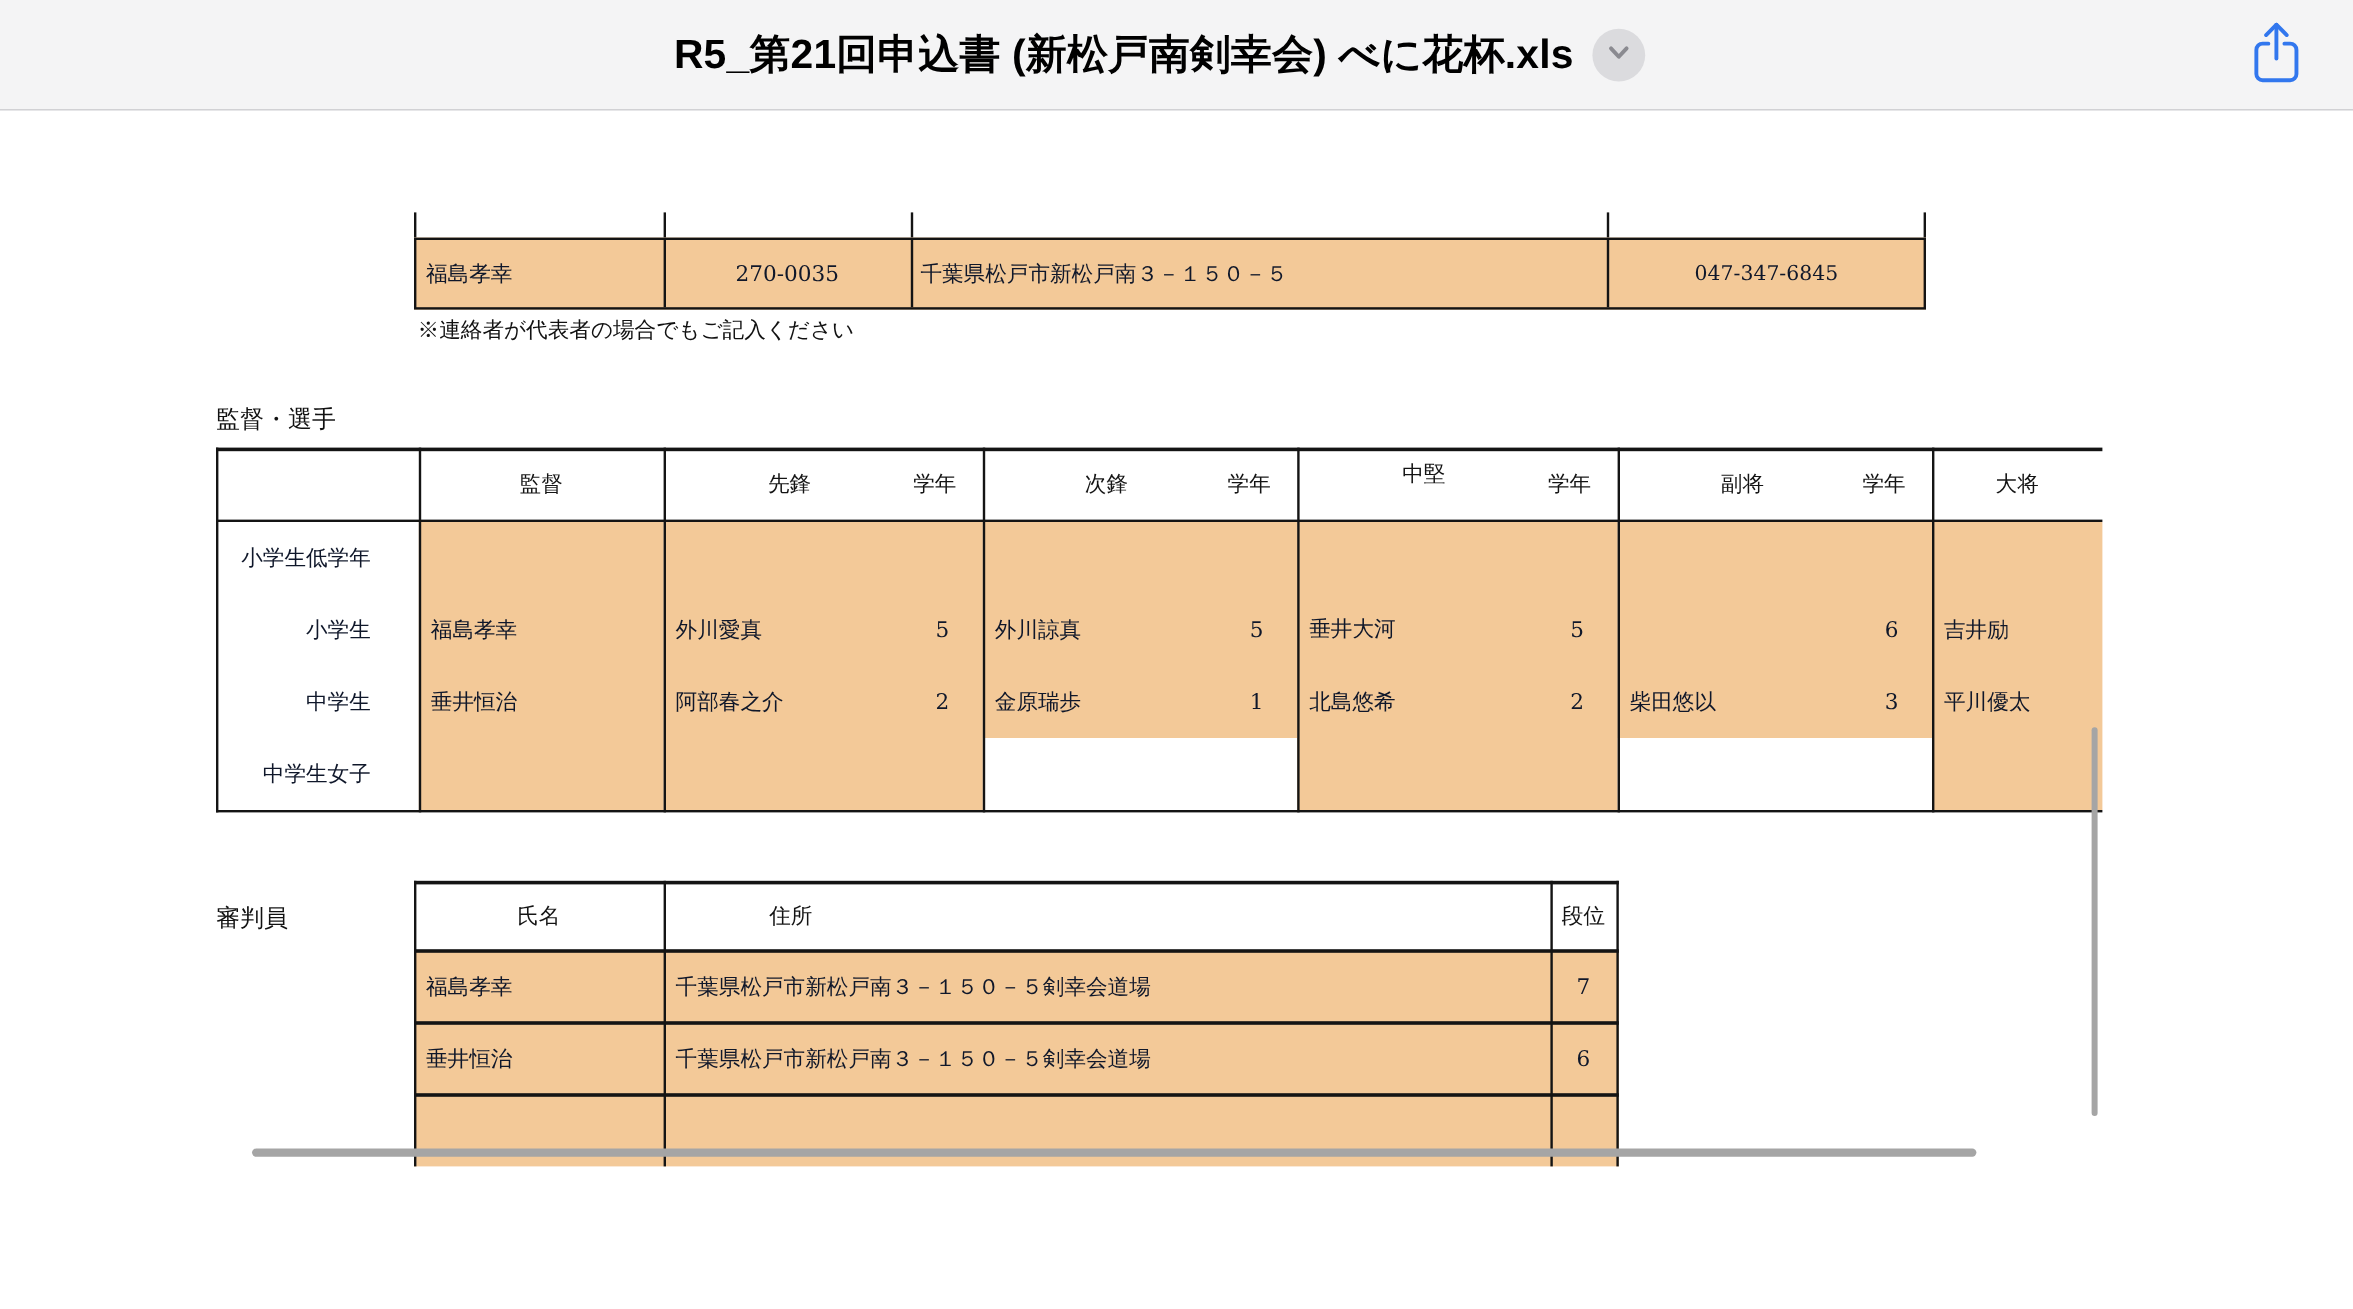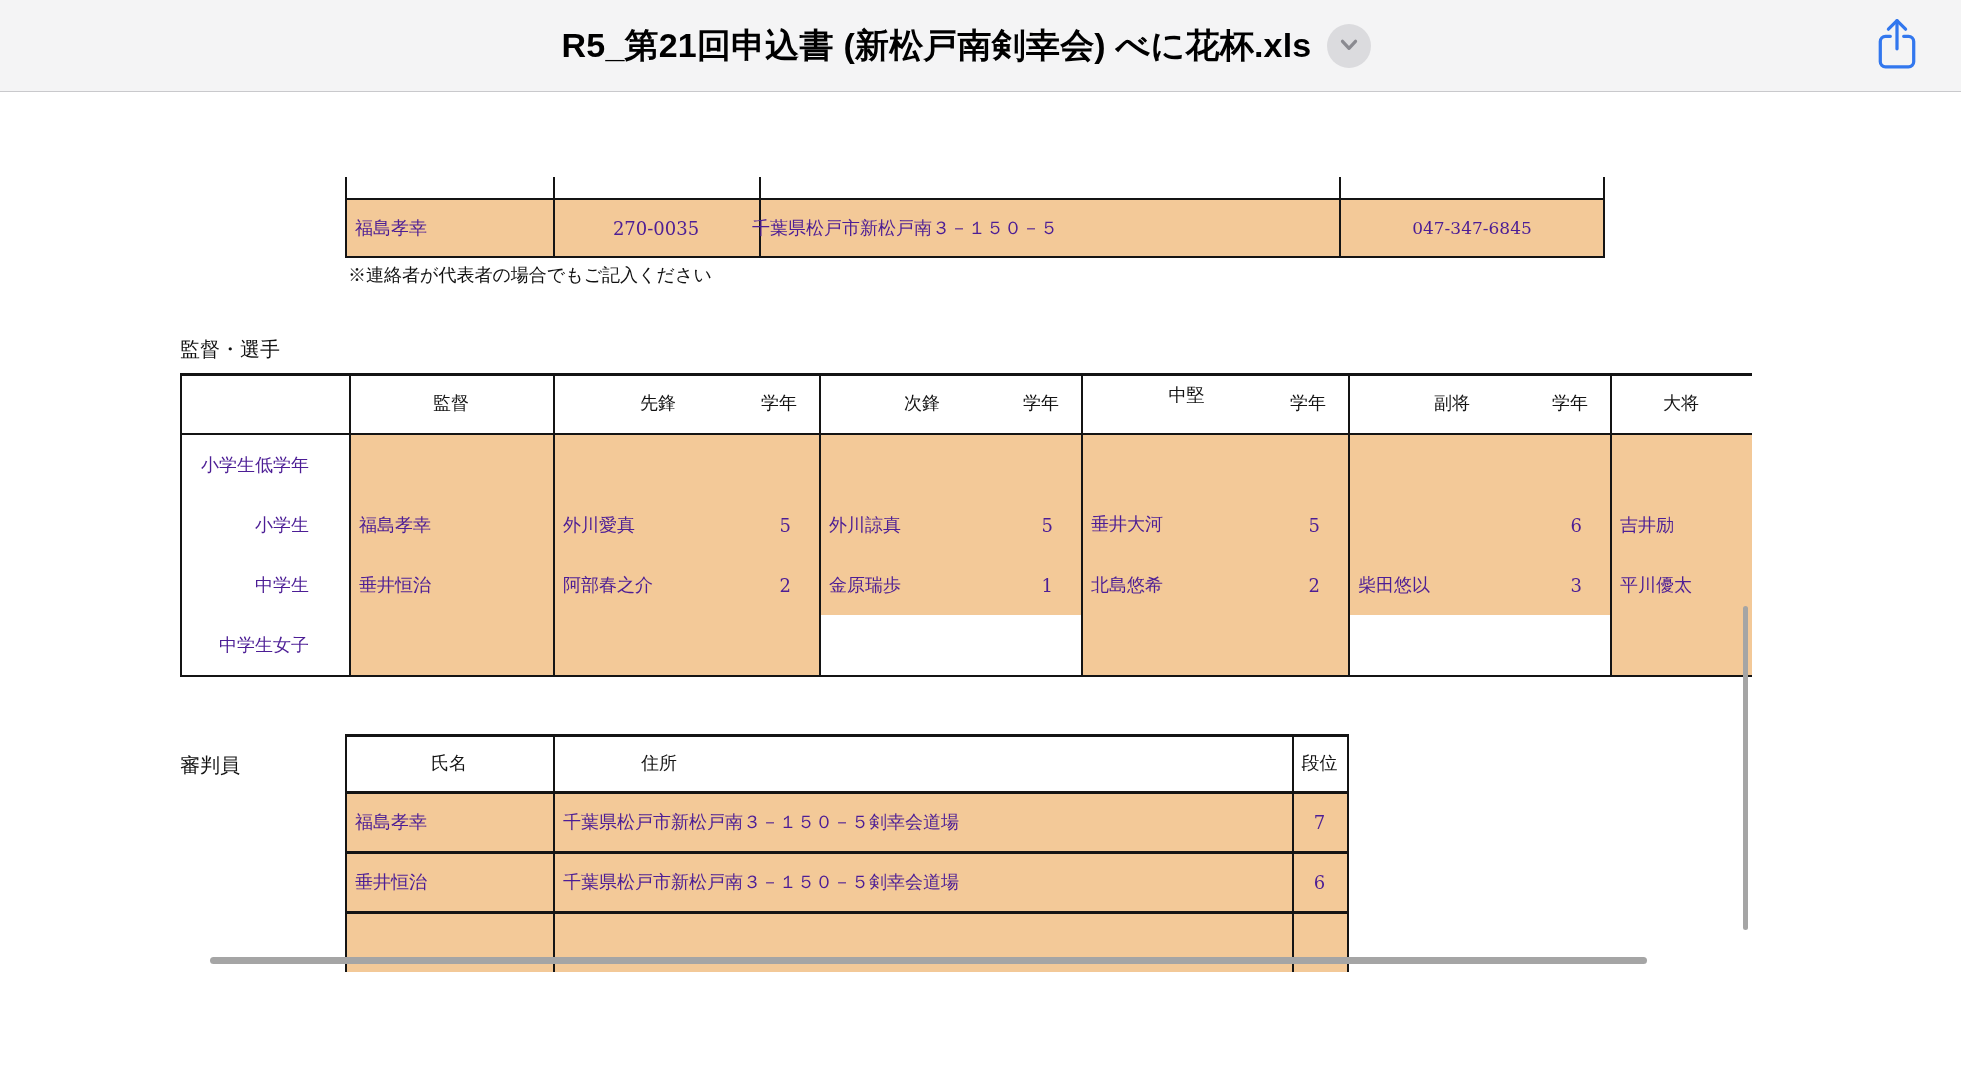"福島孝幸" .celltext { color: #4c1d95 -> #0f172a }
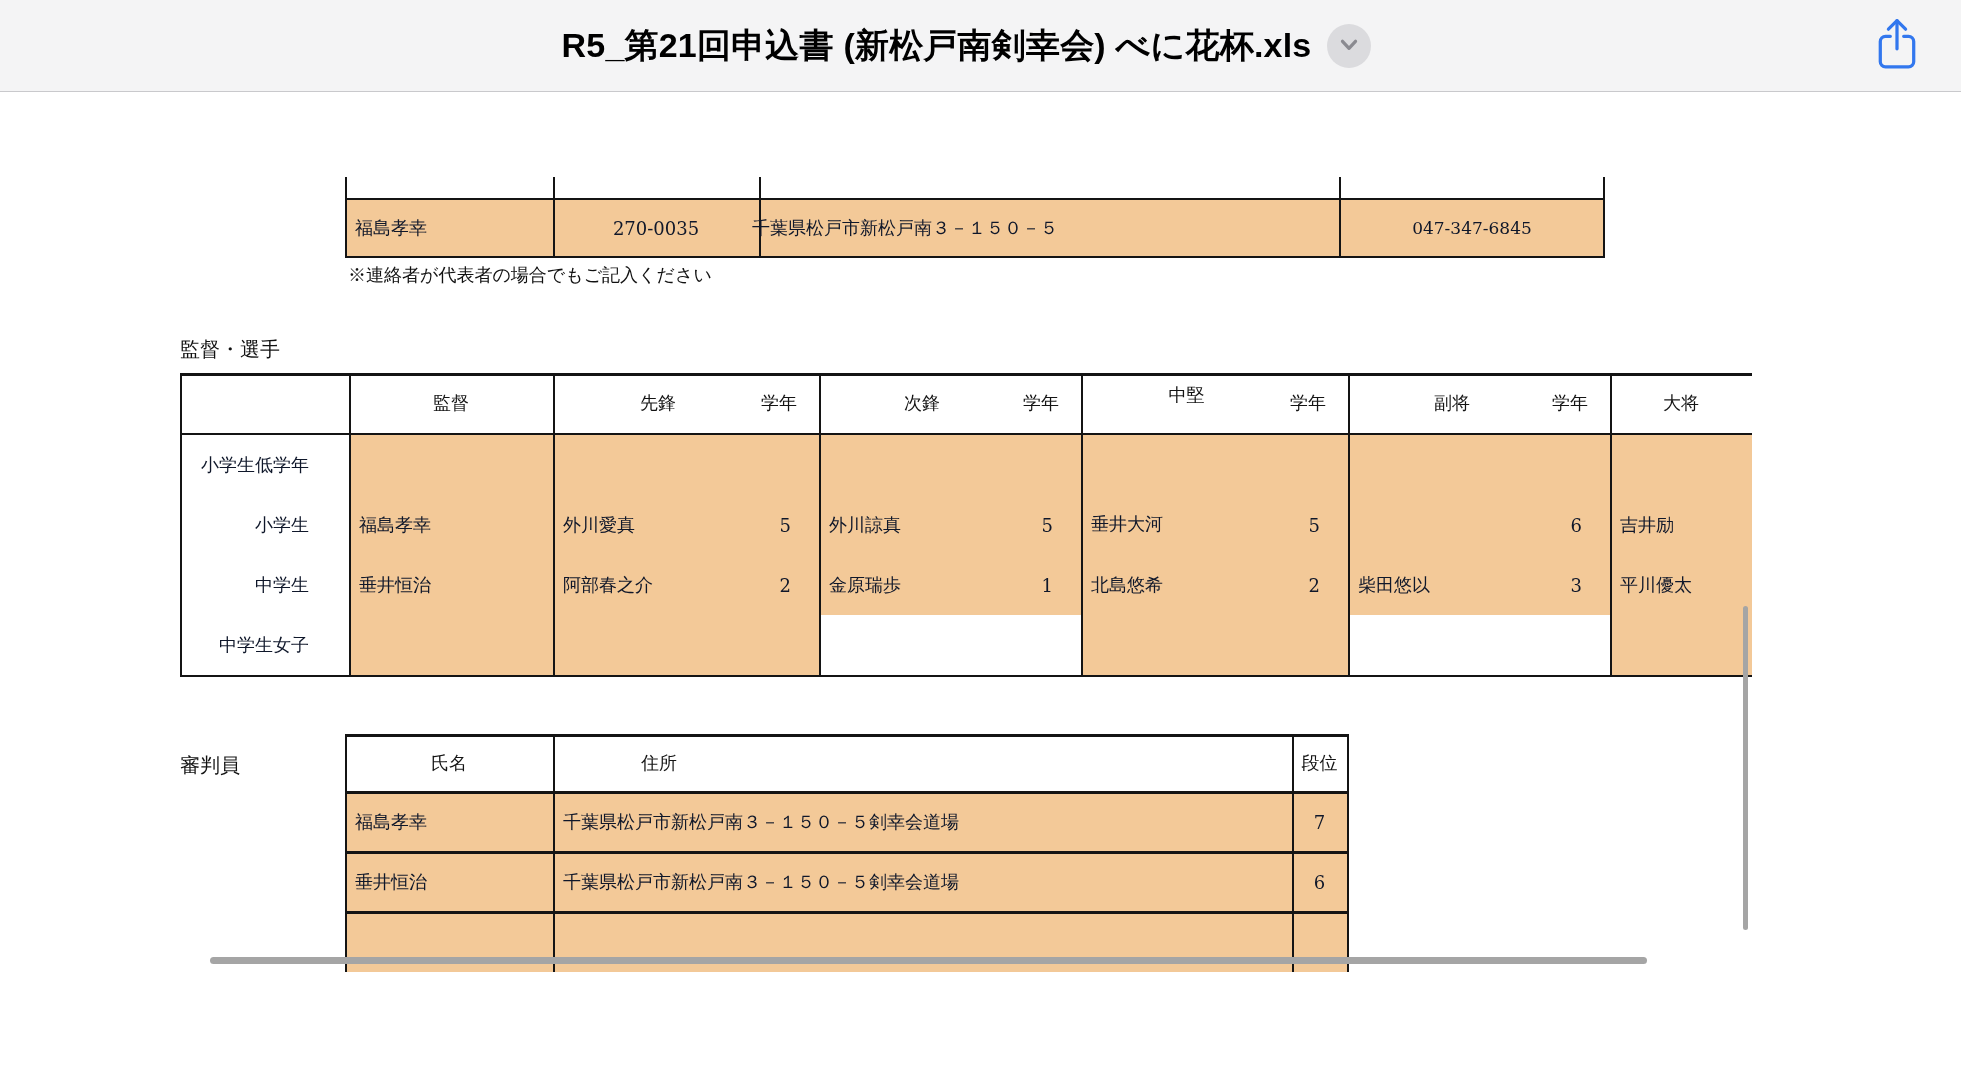"千葉県松戸市新松戸南３－１５０－５" div.celltext { left: 405px -> 420px }
